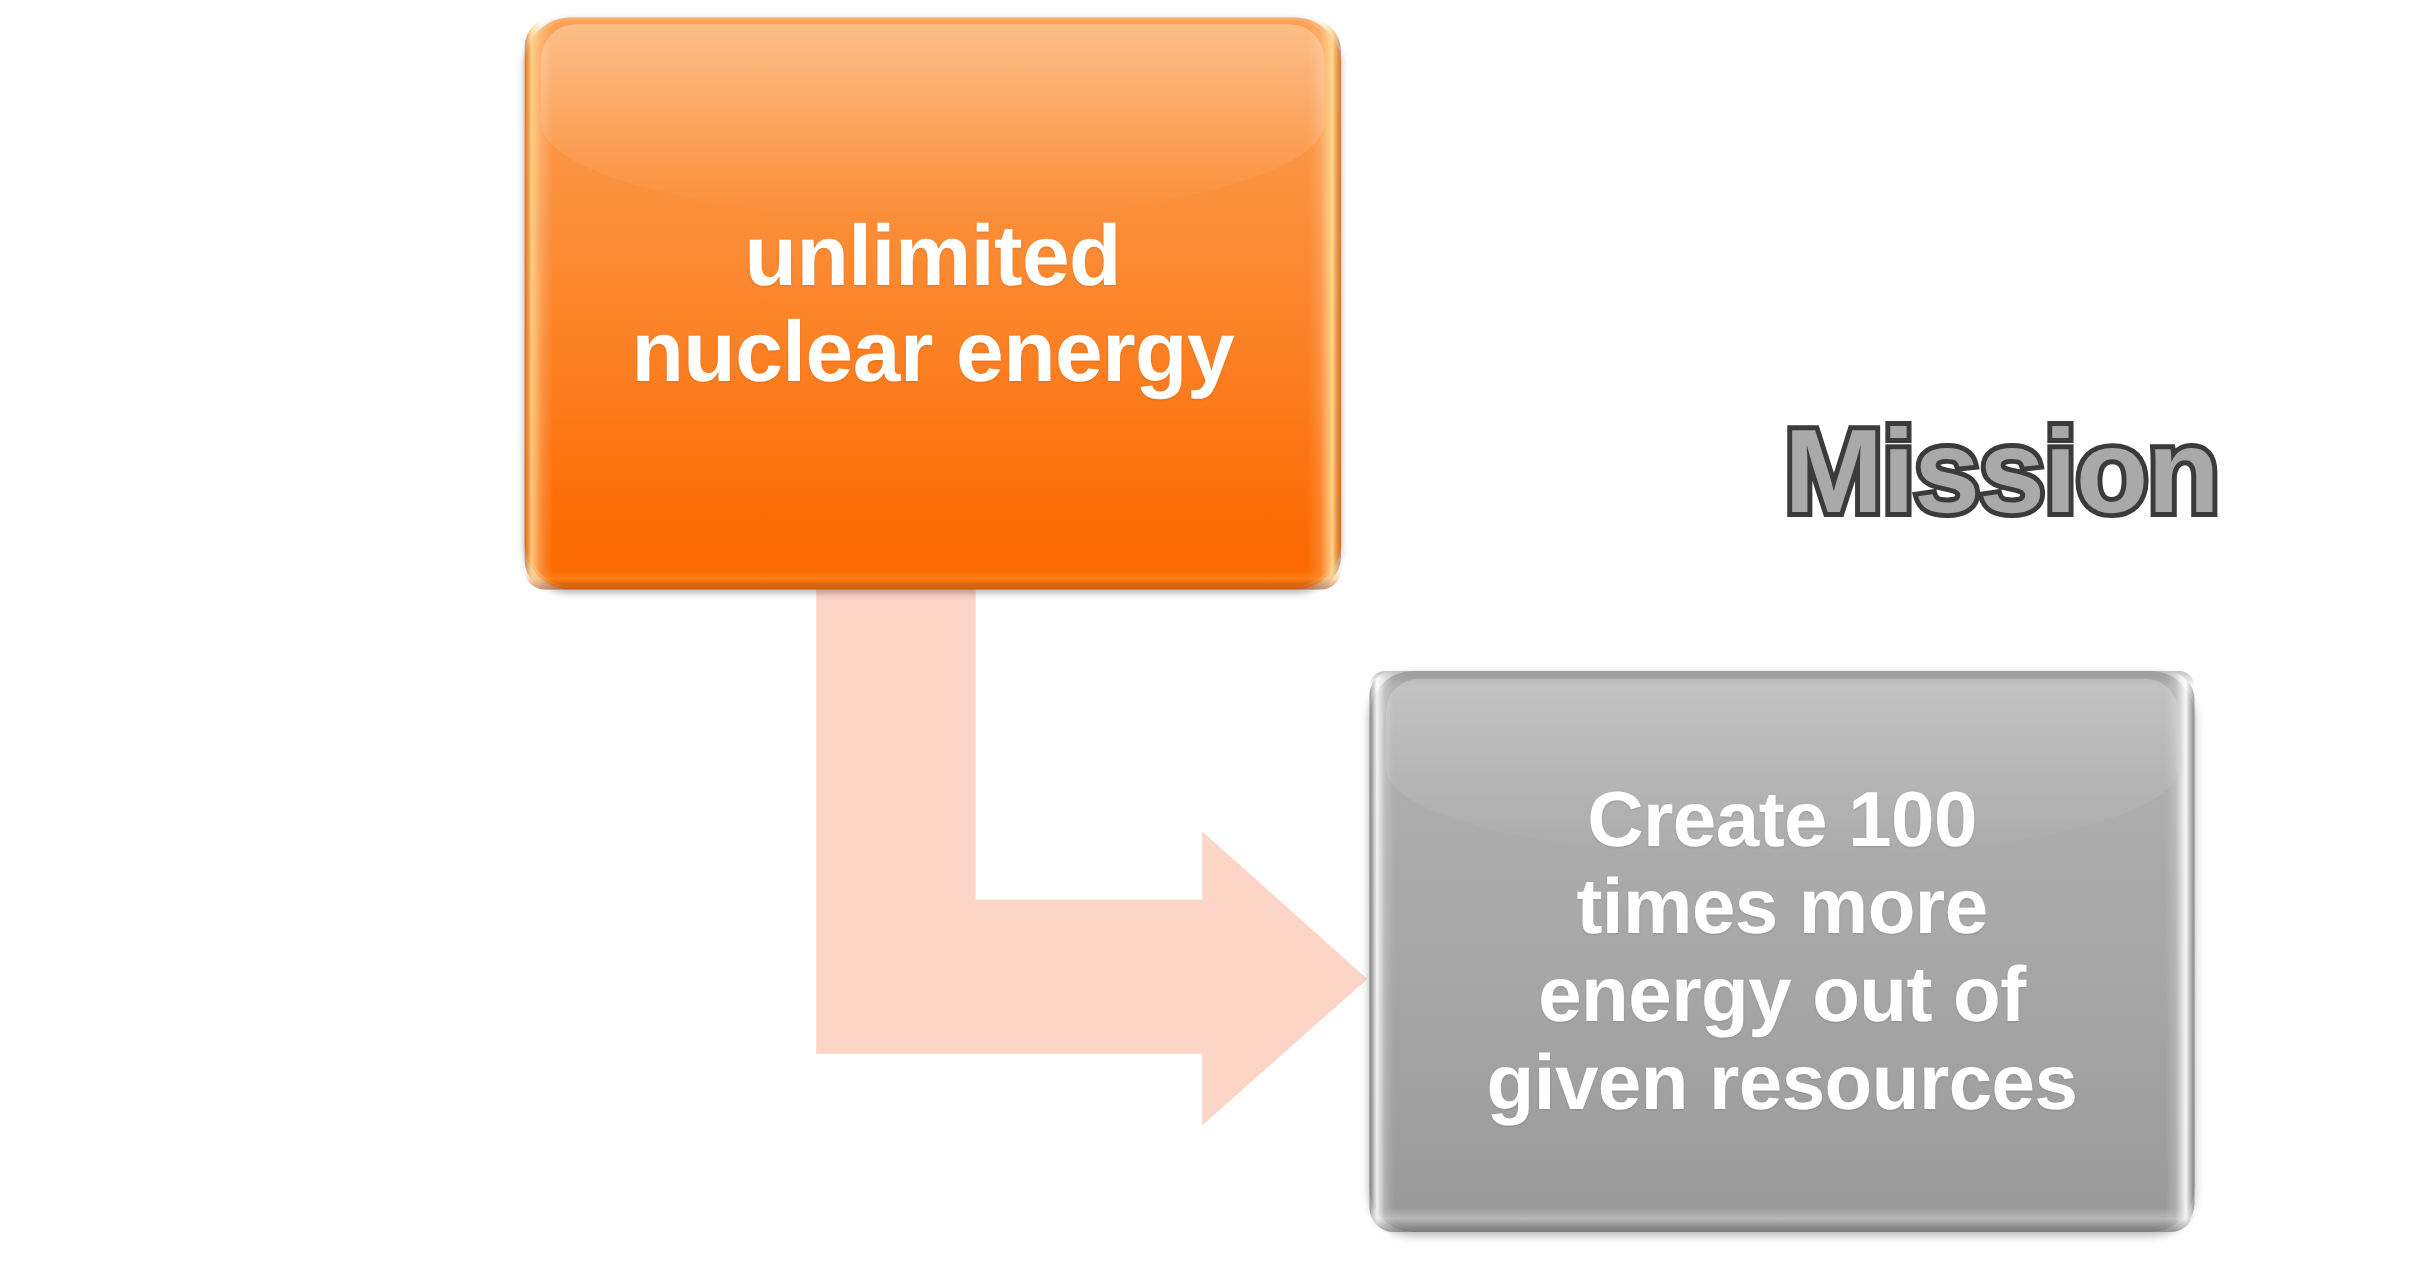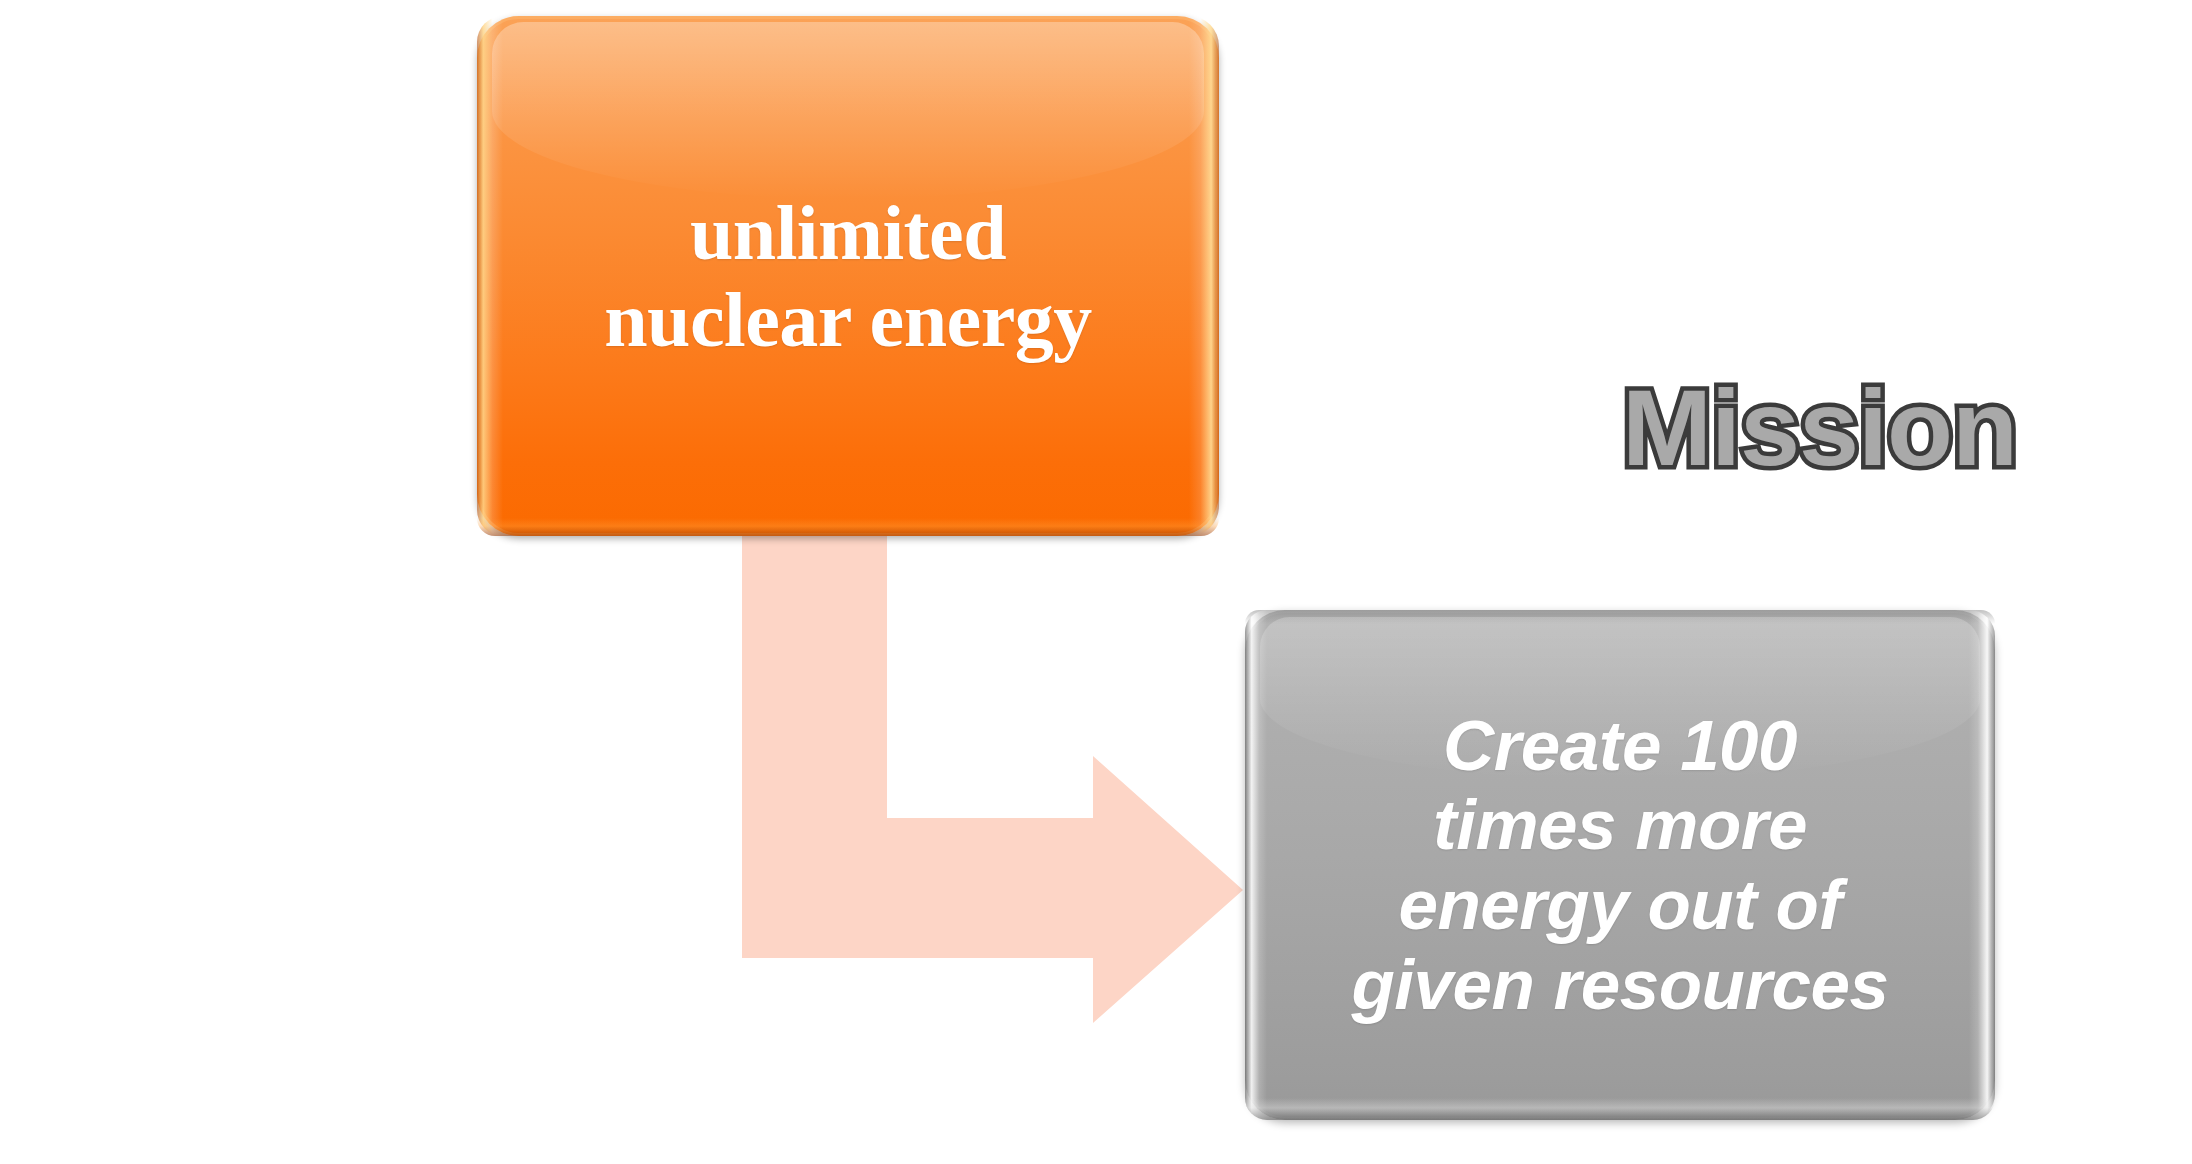"unlimited" #vision-box .box-label { font-family: Liberation Serif, serif -> none }
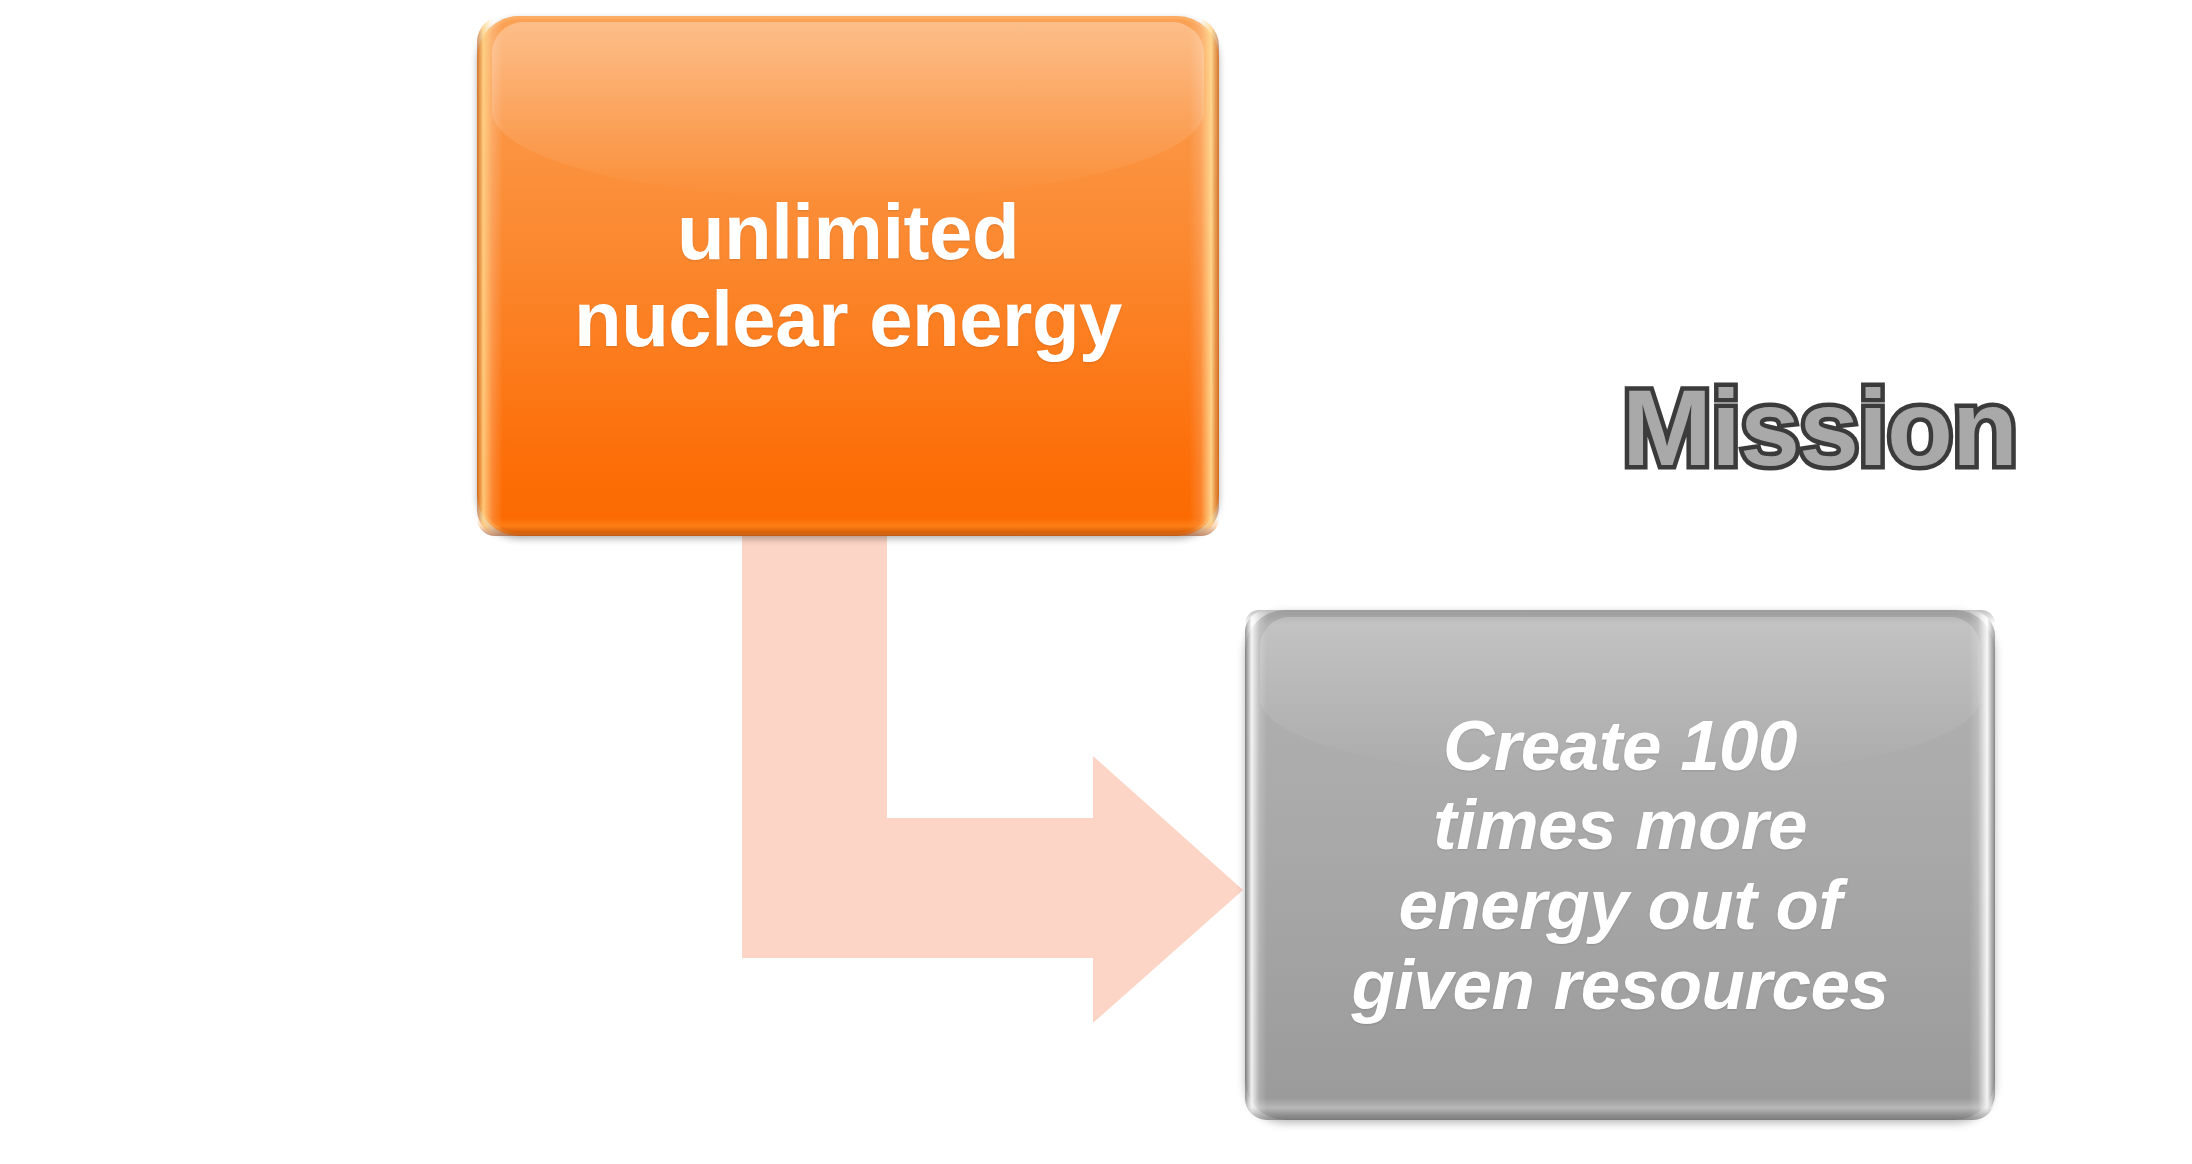"Create 100" #mission-box .box-label { font-style: italic -> none }
